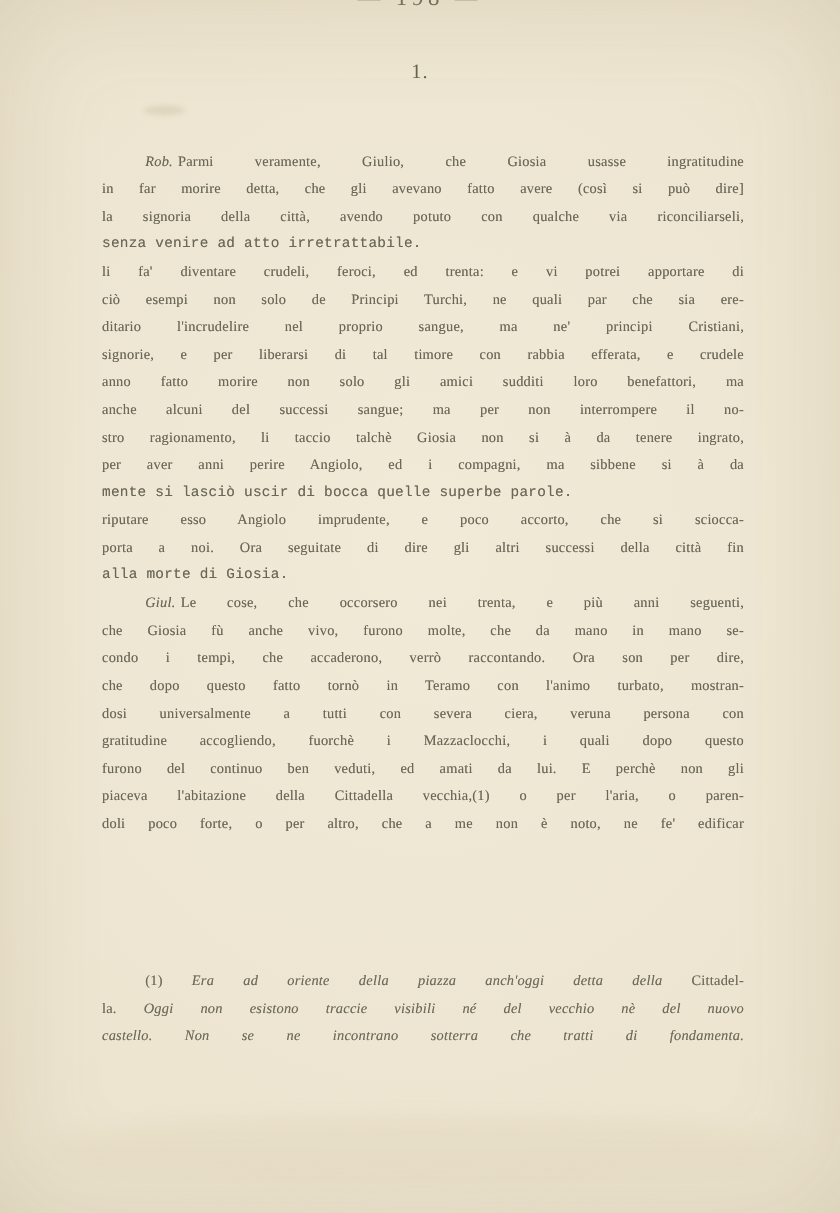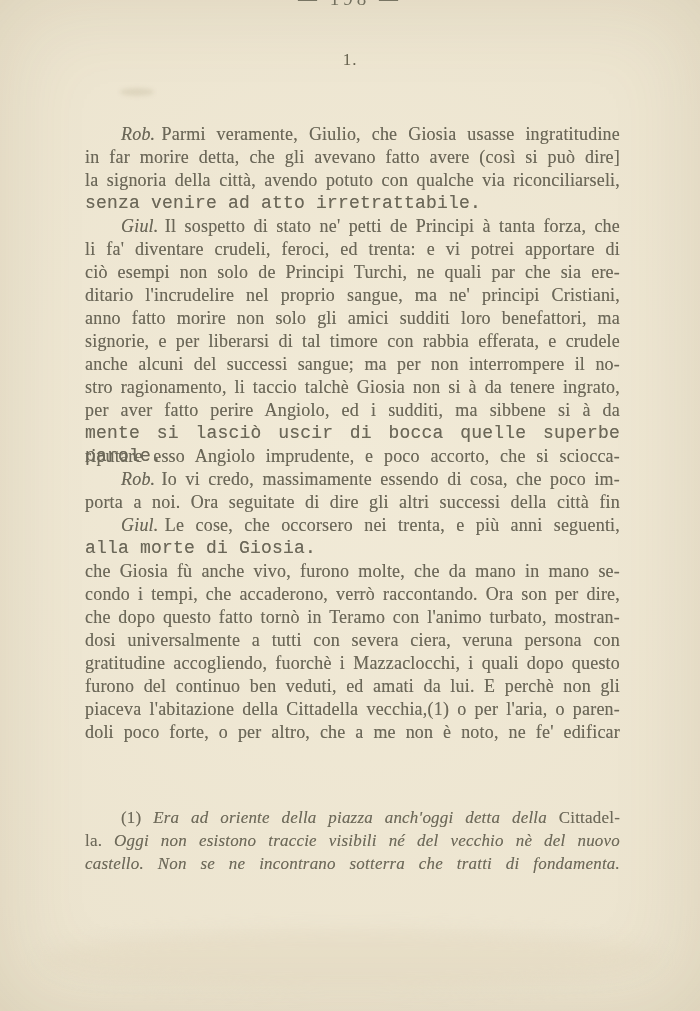"Rob. Parmi veramente, Giulio, che" .body-text { font-size: 18px -> 12px }
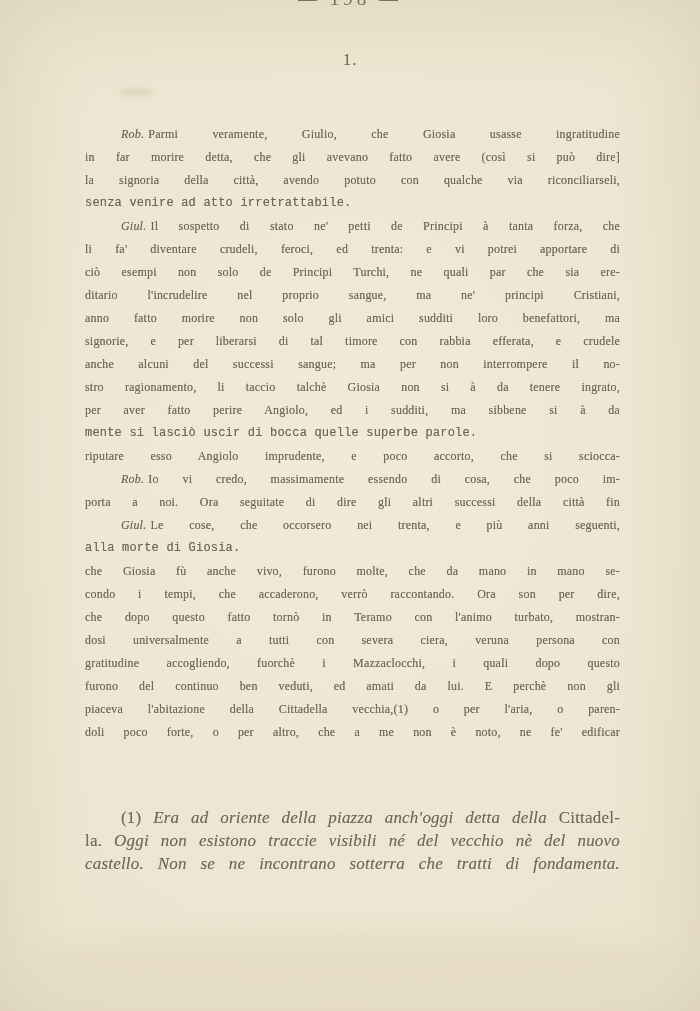"Giul. Il sospetto di stato" div.line { html: <div> <span>Giul.</span><span>Il sospetto di stato ne' petti de Principi à tanta forza, che</span> </div> -> none }
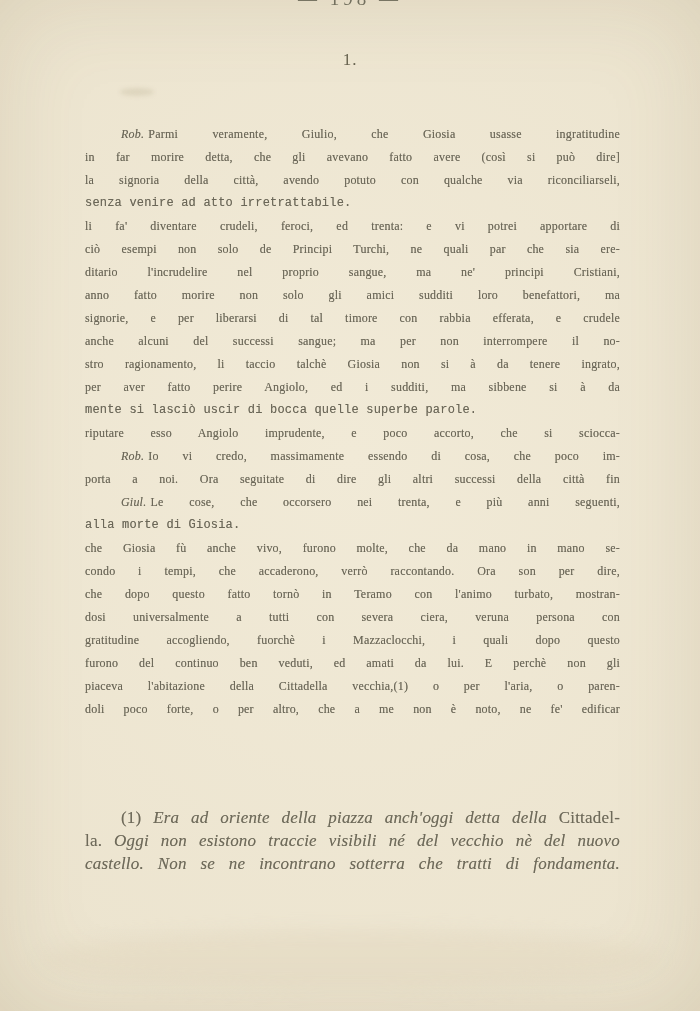"anno fatto morire non solo" div.line { order: before "signorie, e per liberarsi di" -> after "signorie, e per liberarsi di" }
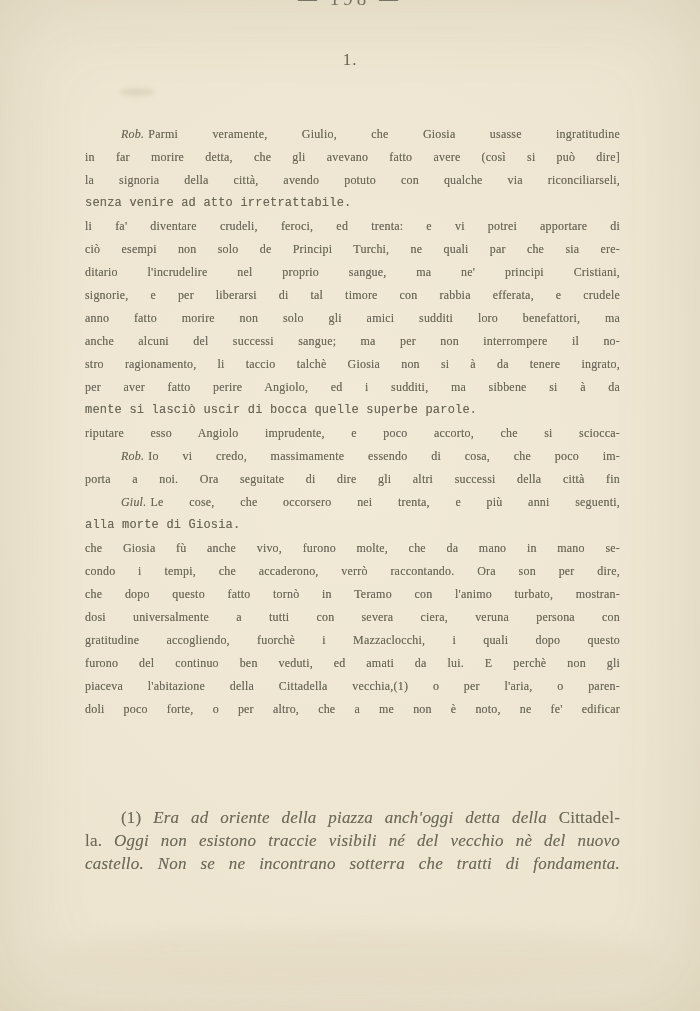"per aver fatto perire Angiolo," div.line { text: fatto perire Angiolo, ed i sudditi -> anni perire Angiolo, ed i compagni }
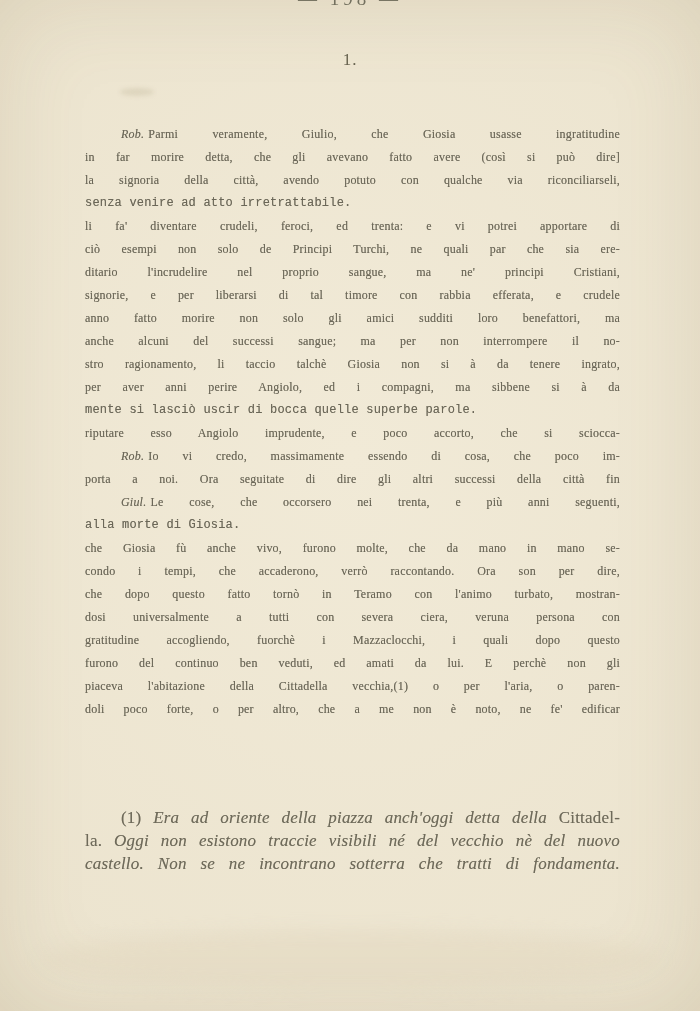"Rob. Io vi credo, massimamente" div.line { html: <div> <span>Rob.</span><span>Io vi credo, massimamente essendo di cosa, che poco im-</span> </div> -> none }
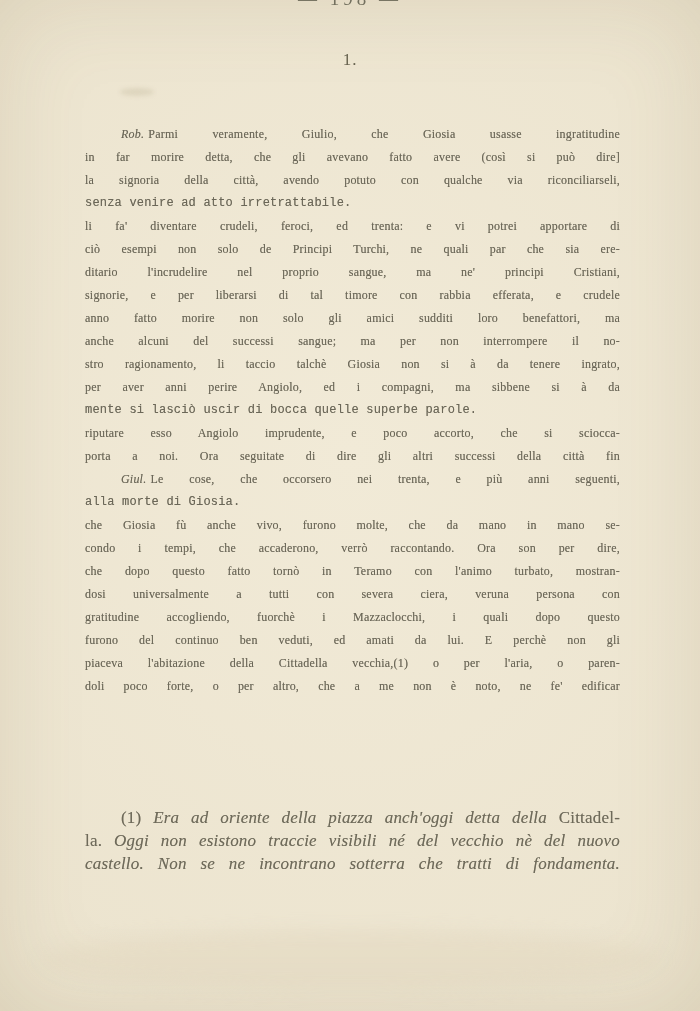"Giul. Le cose, che occorsero" div.line { order: before "alla morte di Giosia." -> after "alla morte di Giosia." }
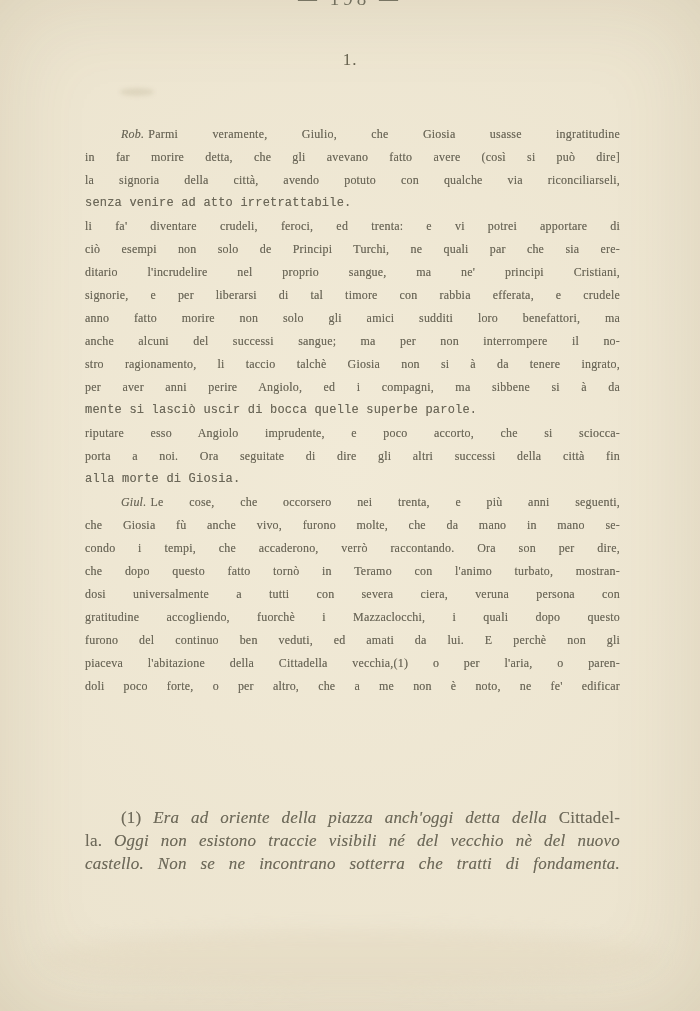"(1) Era ad oriente della" .footnote { font-size: 17px -> 12px }
